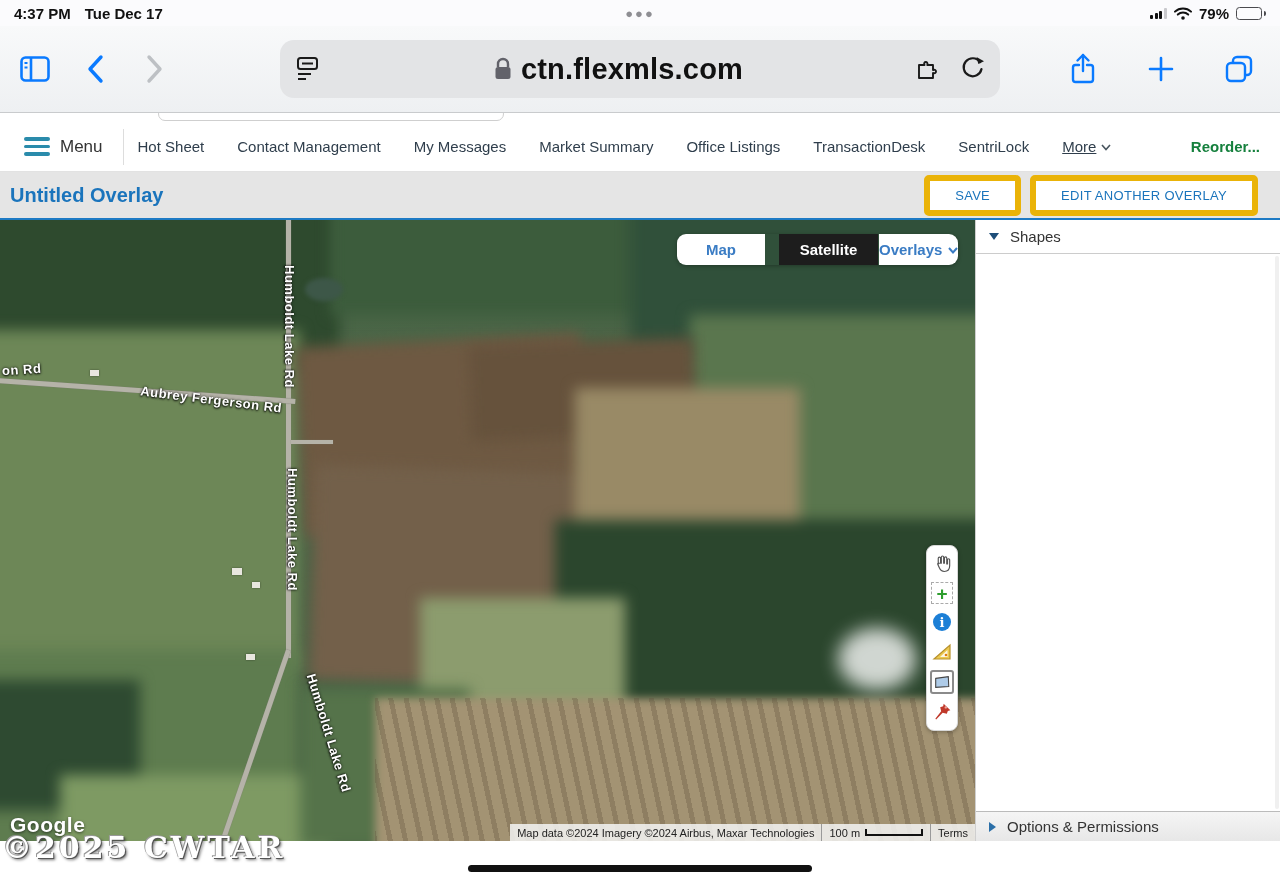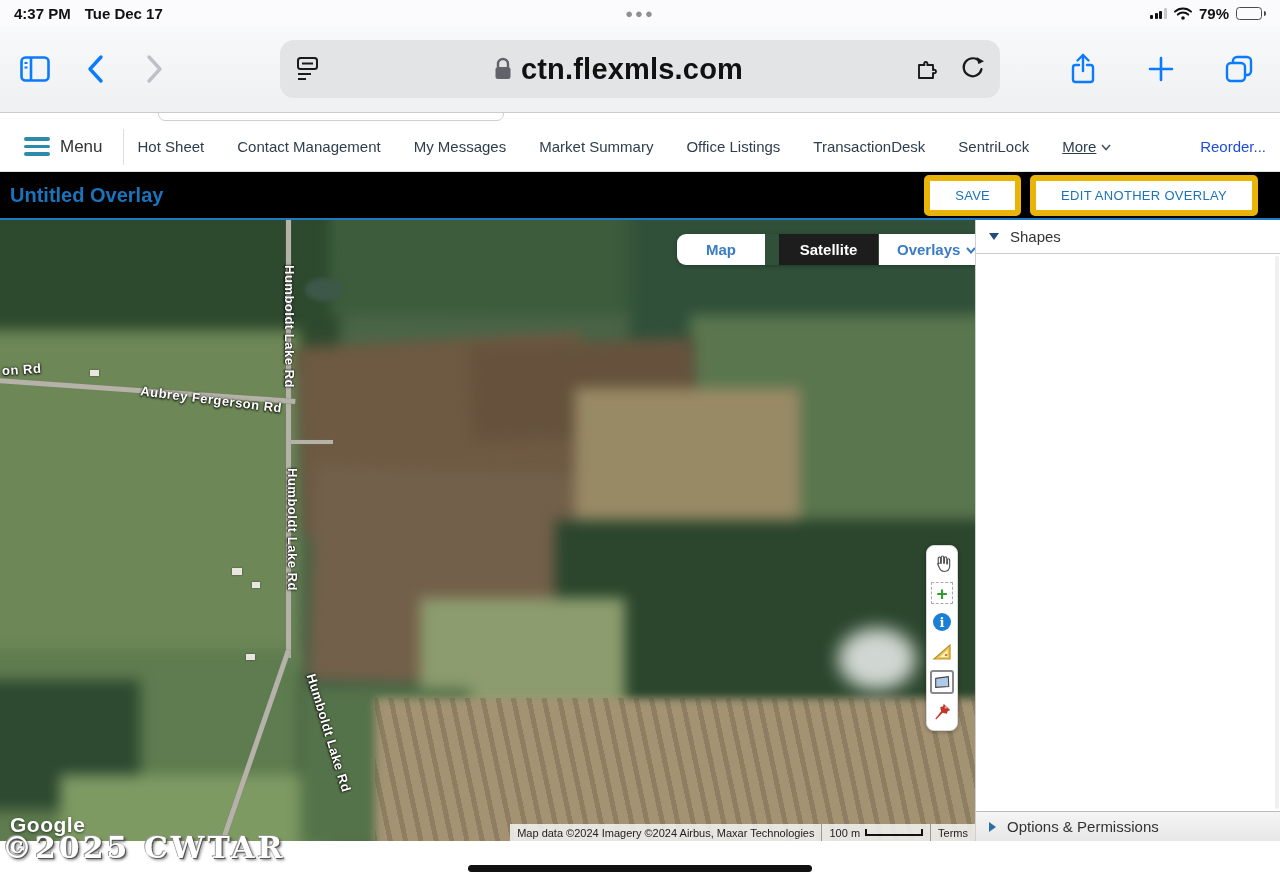"Reorder..." .reorder { color: #1d4ed8 -> #15803d; font-weight: none -> bold; margin-right: 2px -> 8px }
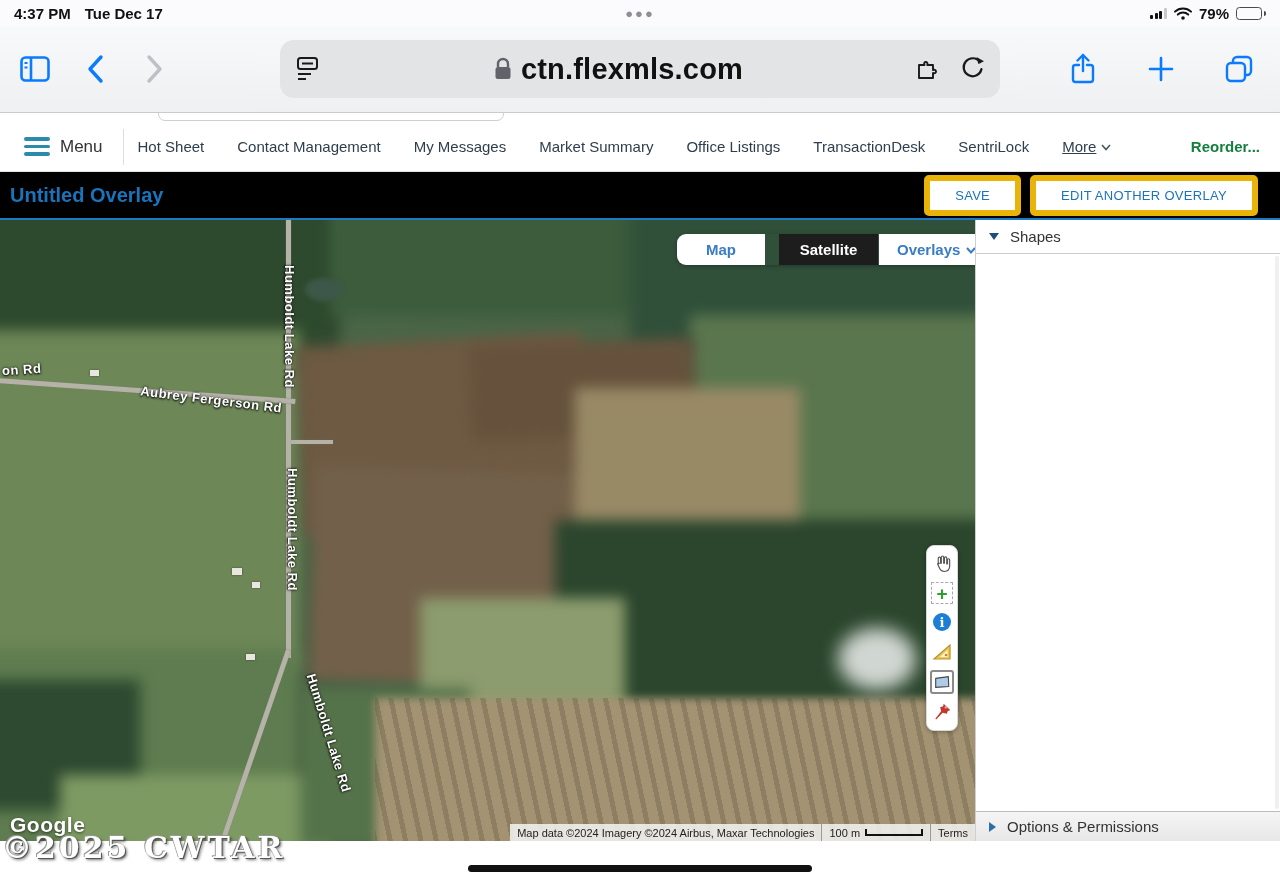"Untitled Overlay" .title-bar { background: #000000 -> #e5e5e5 }
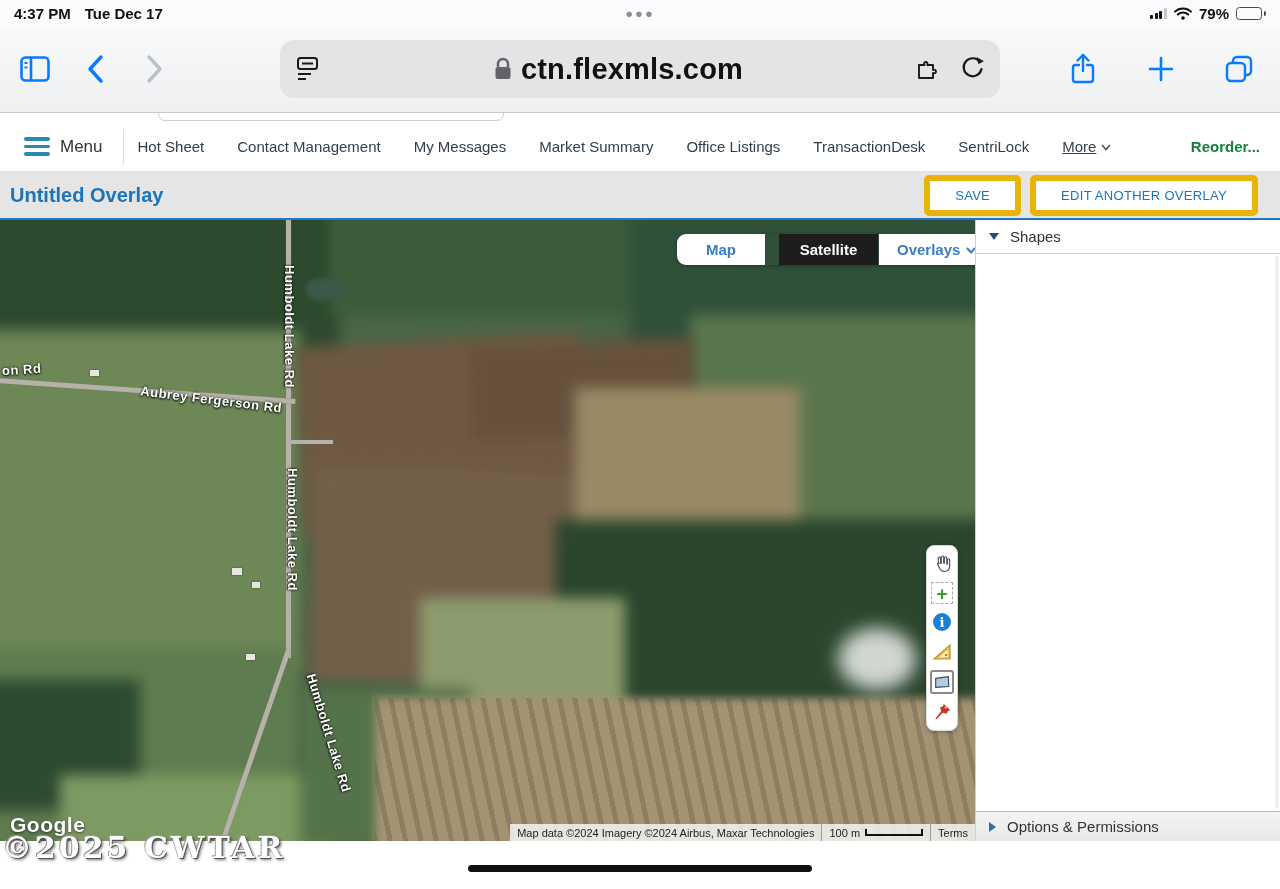"Overlays" .mc-ovl { padding: 0 18px -> 0 0 }
